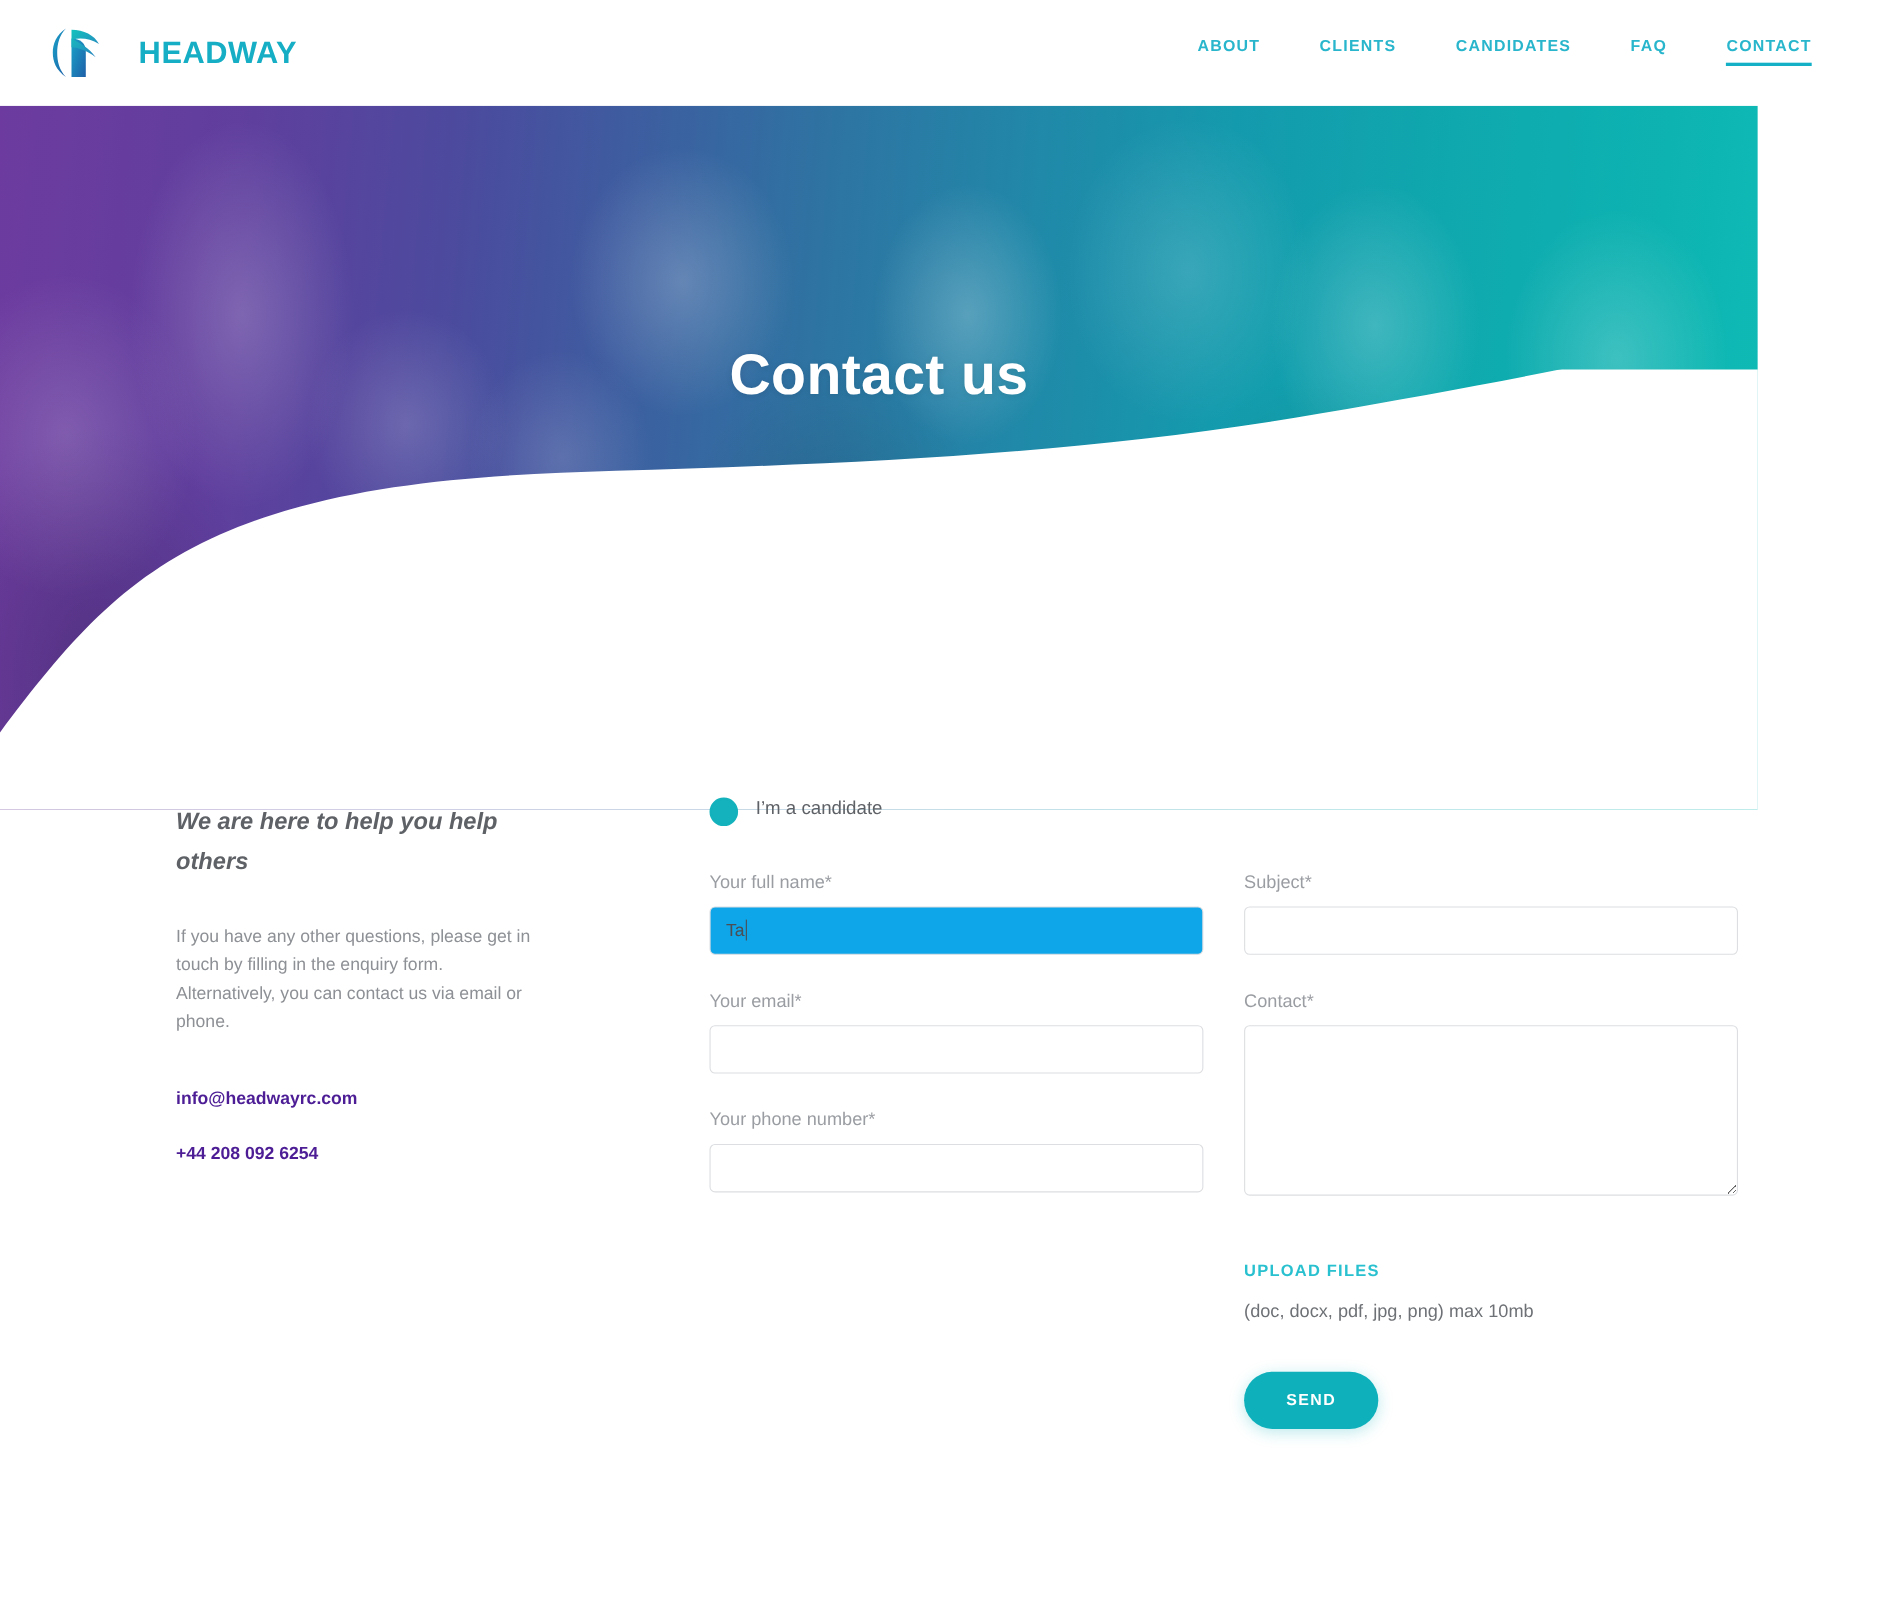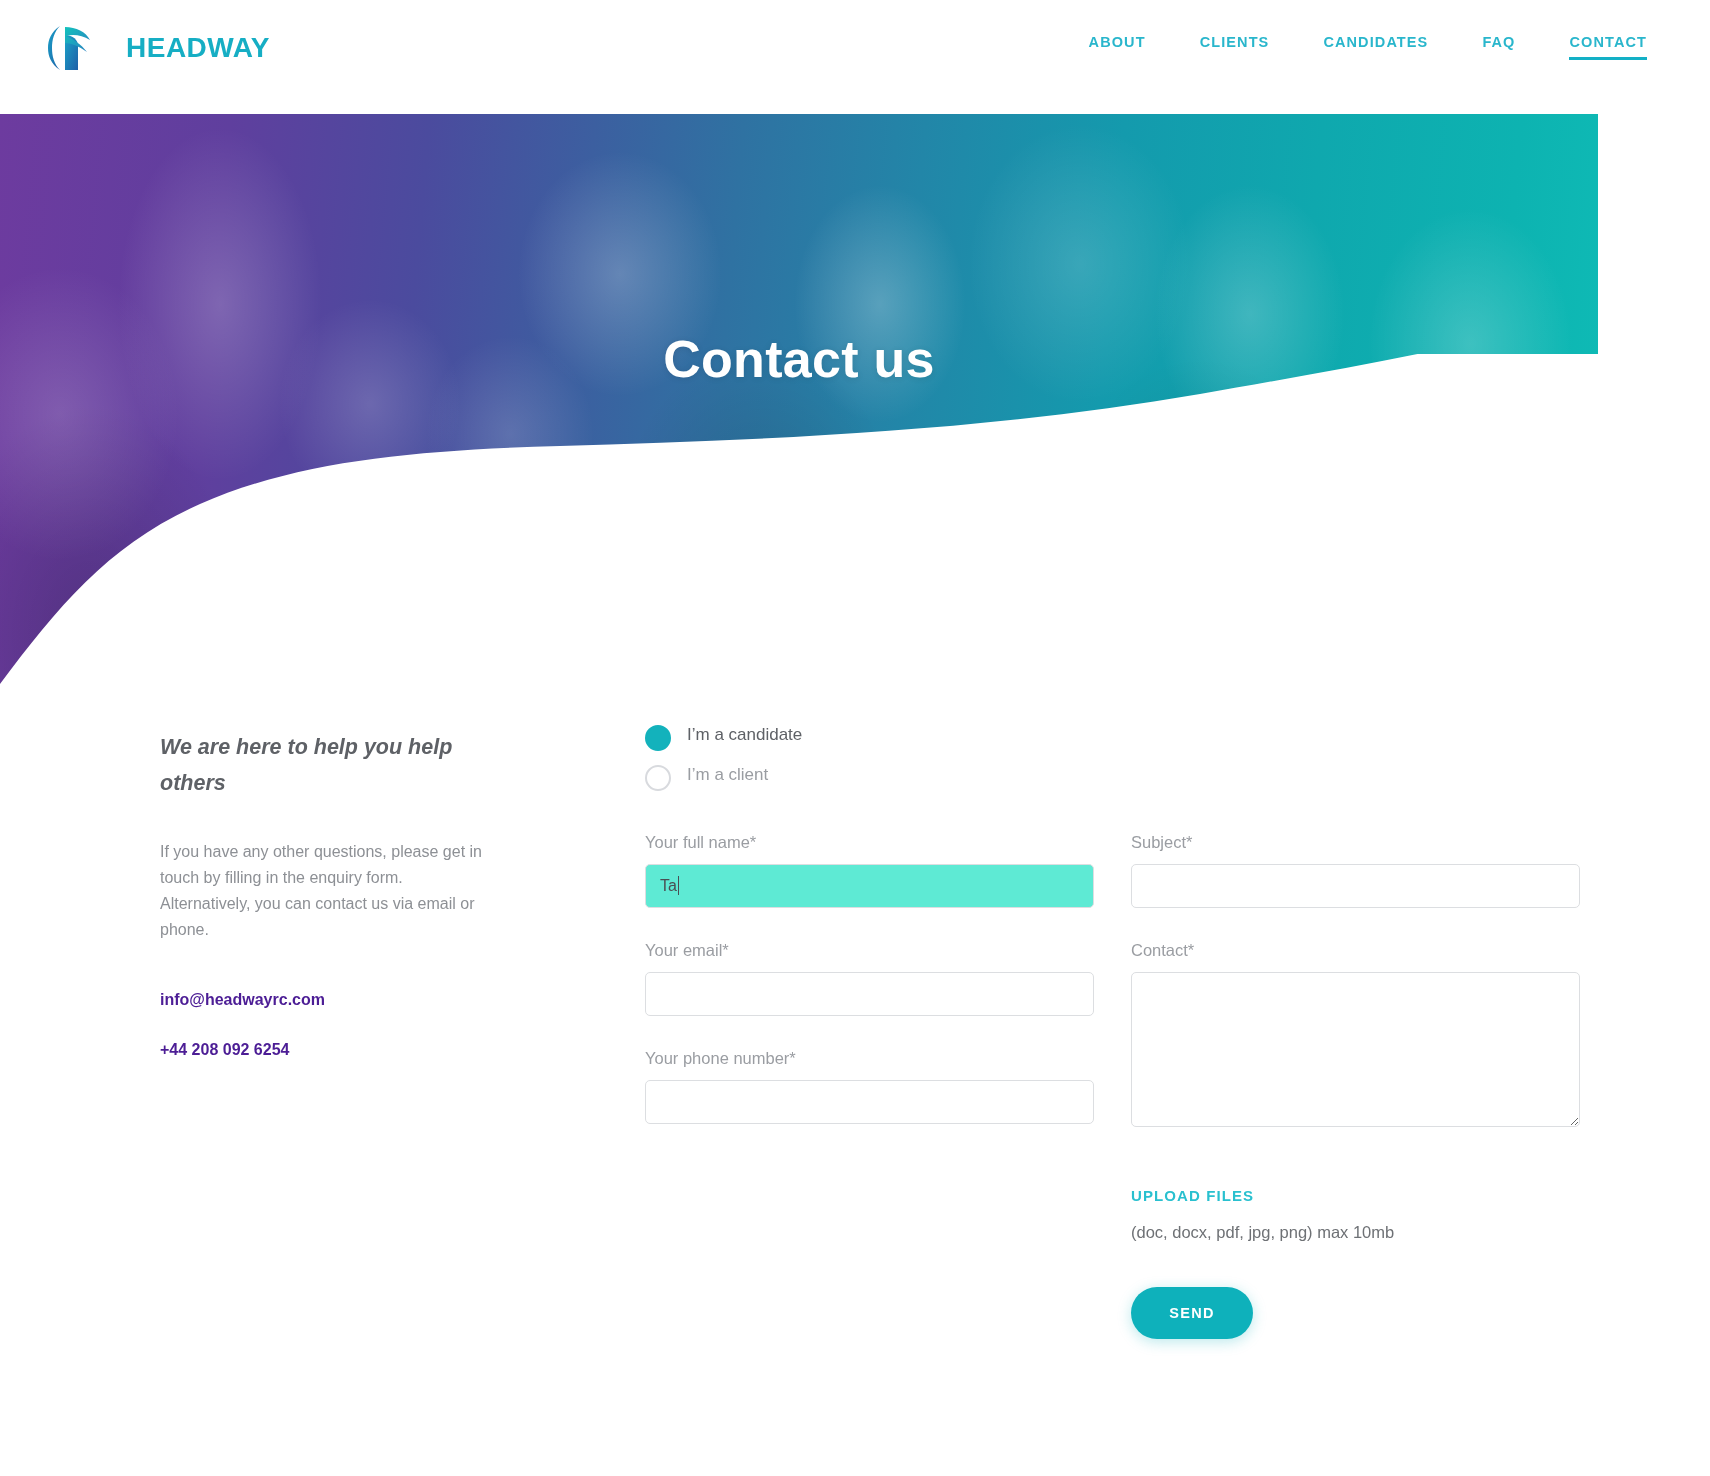"Contact us" .hero { margin-top: 18px -> none }
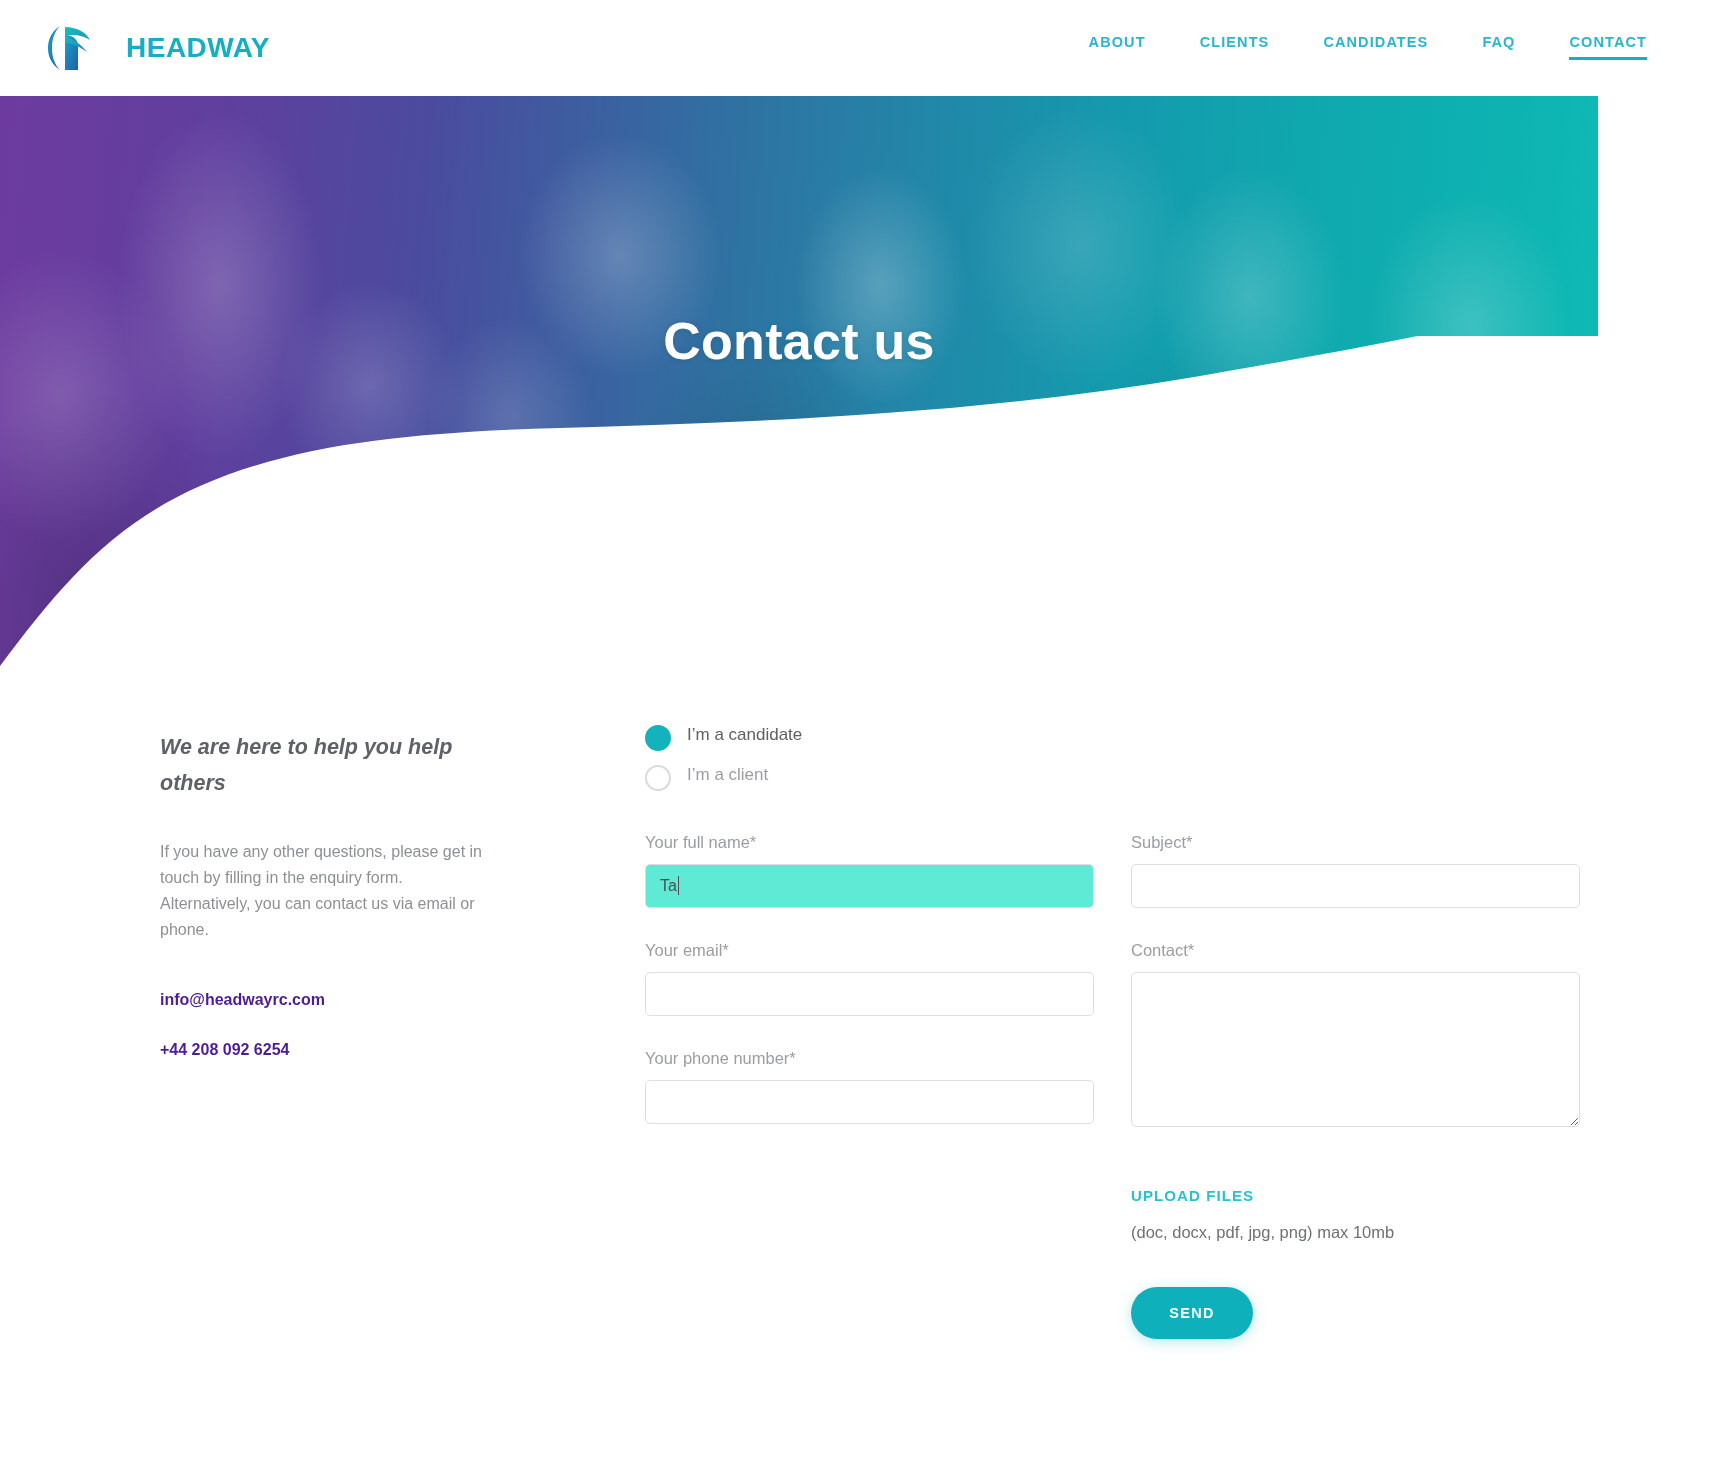"I’m a client" div.radio-row { html: <div> <span></span> <span>I’m a client</span> </div> -> none }
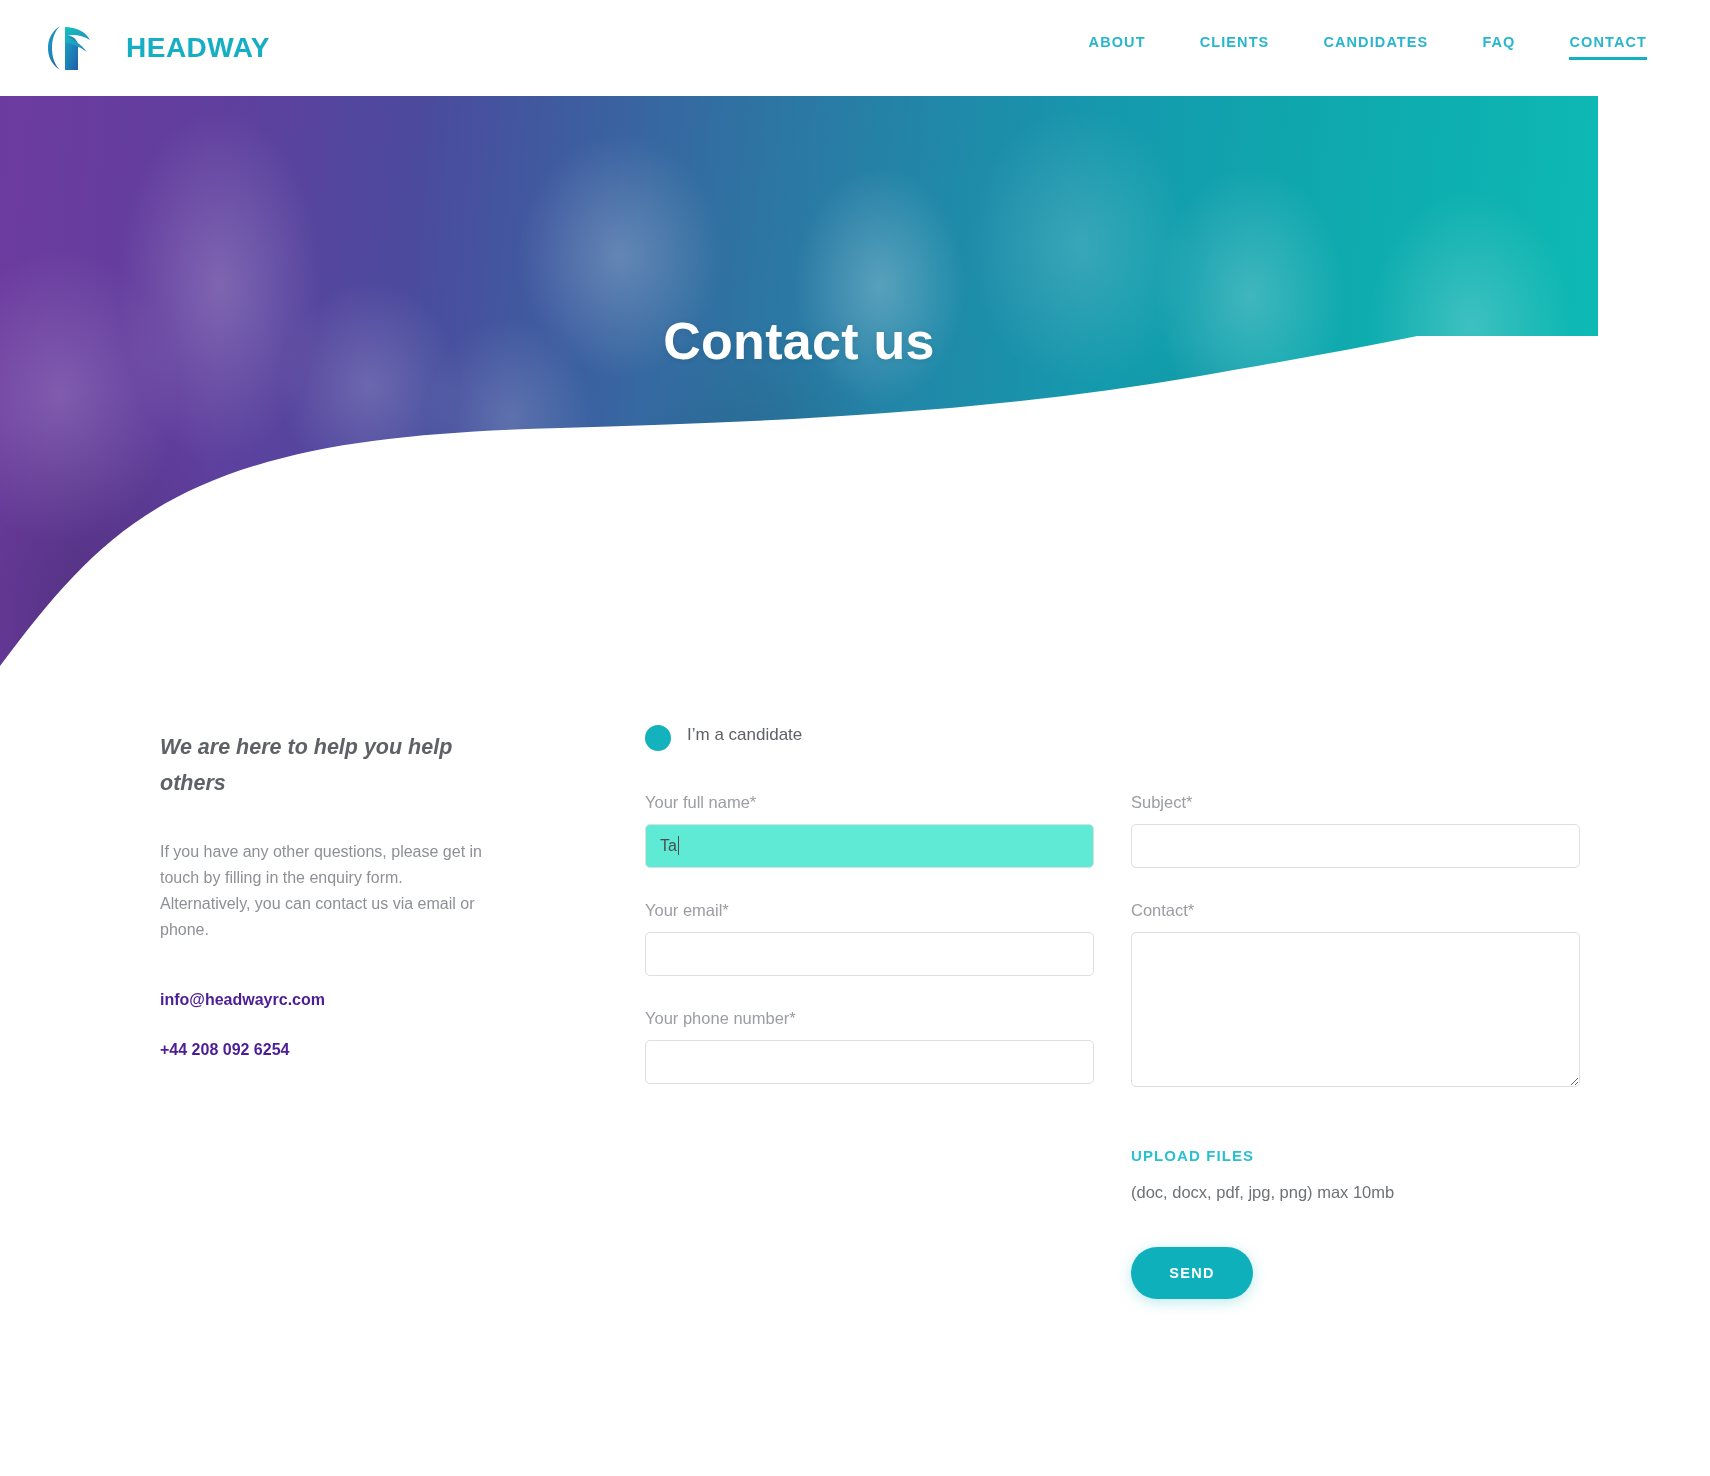"Ta" .field-input-fake { background: #5eead4 -> #0ea5e9 }
